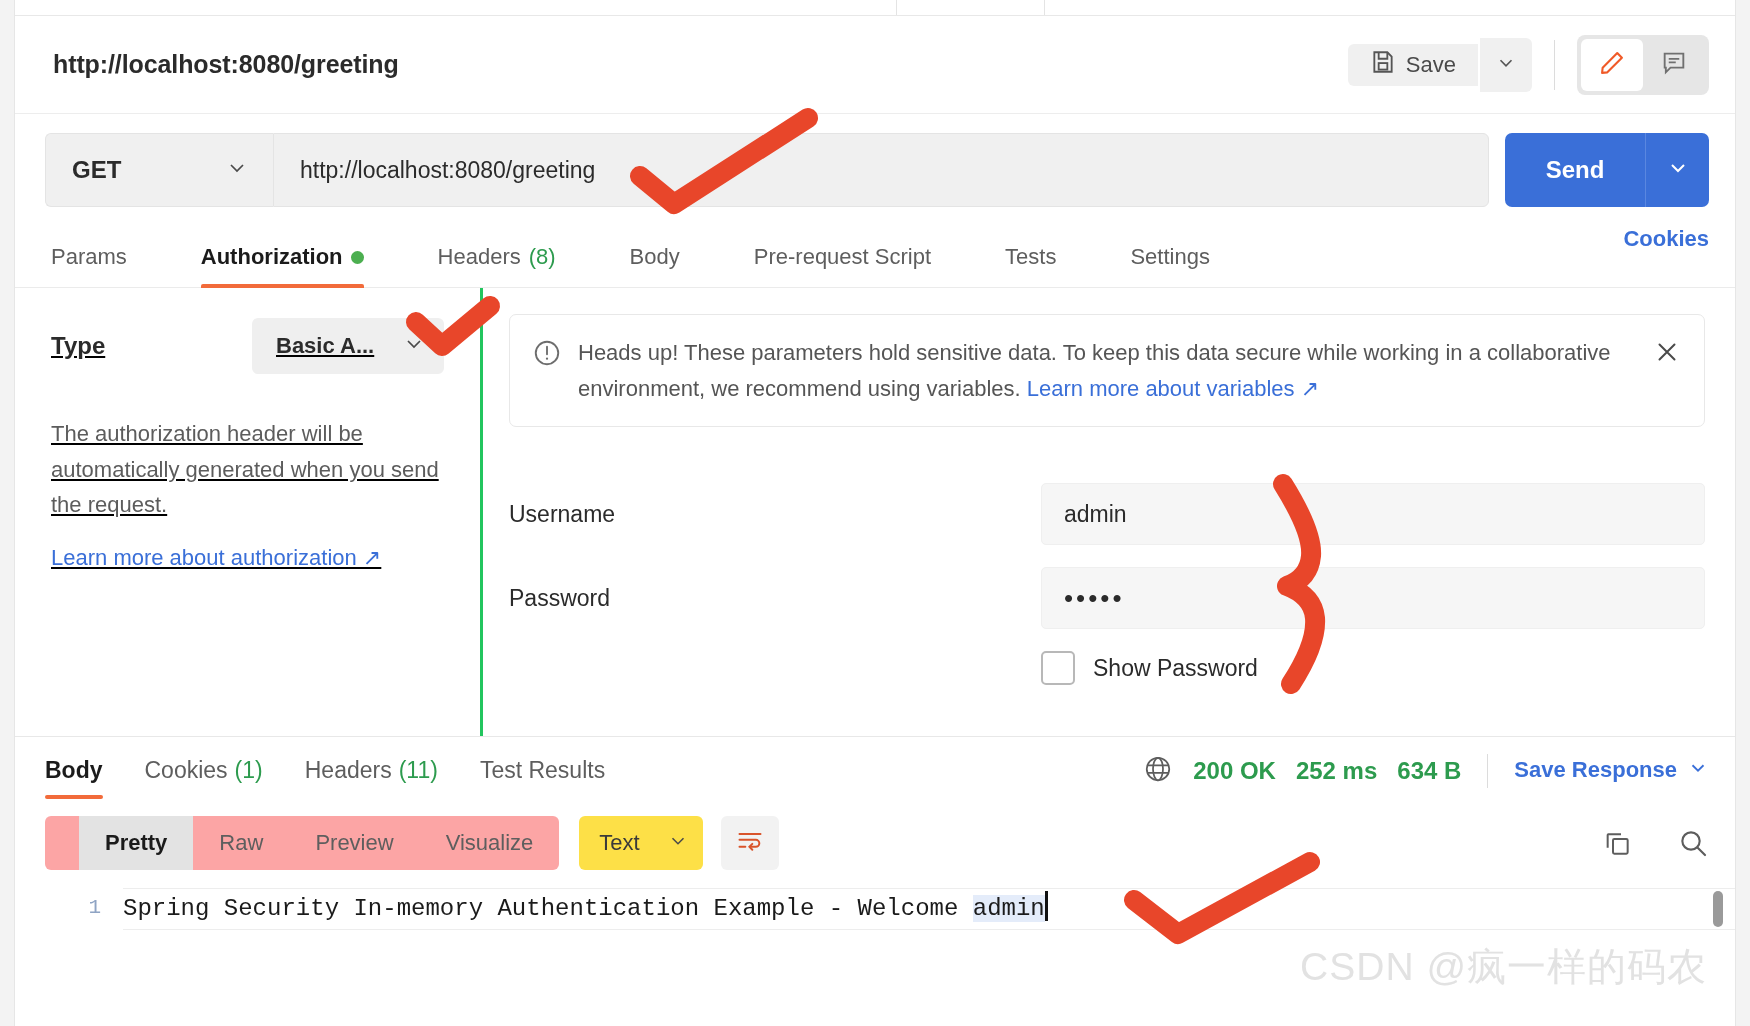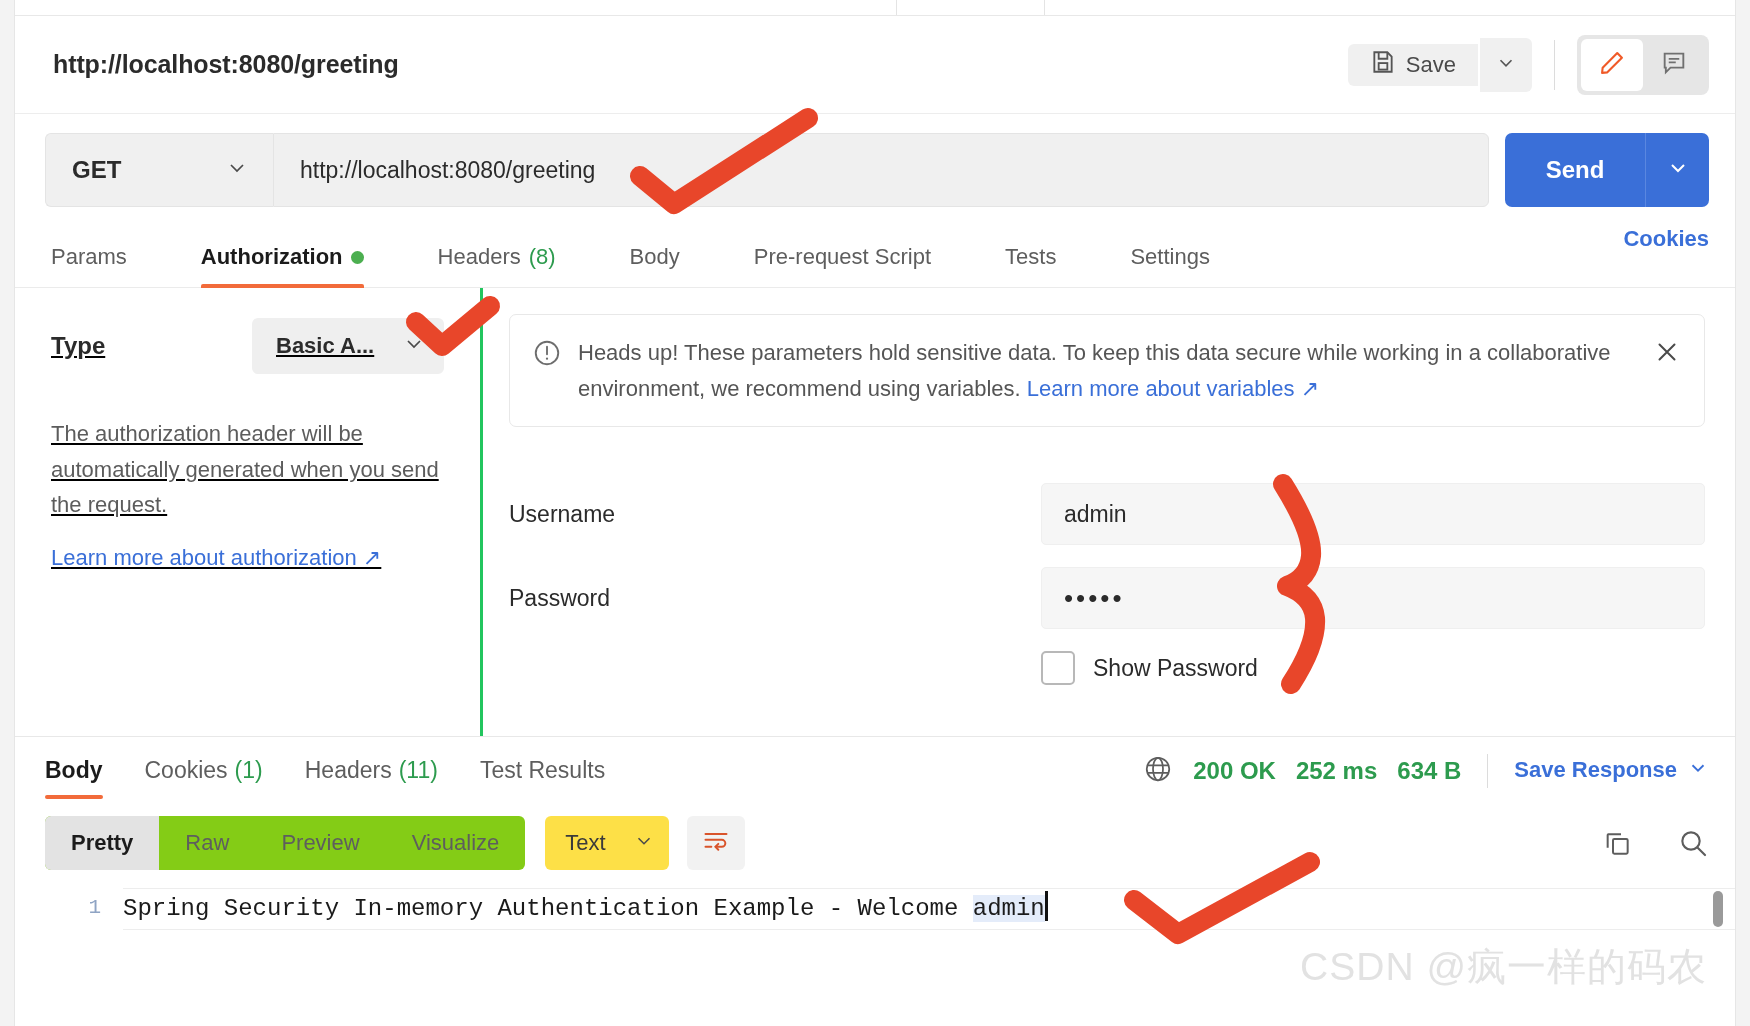"Pretty" .seg { background: #84cc16 -> #fca5a5; padding-left: none -> 34px }
